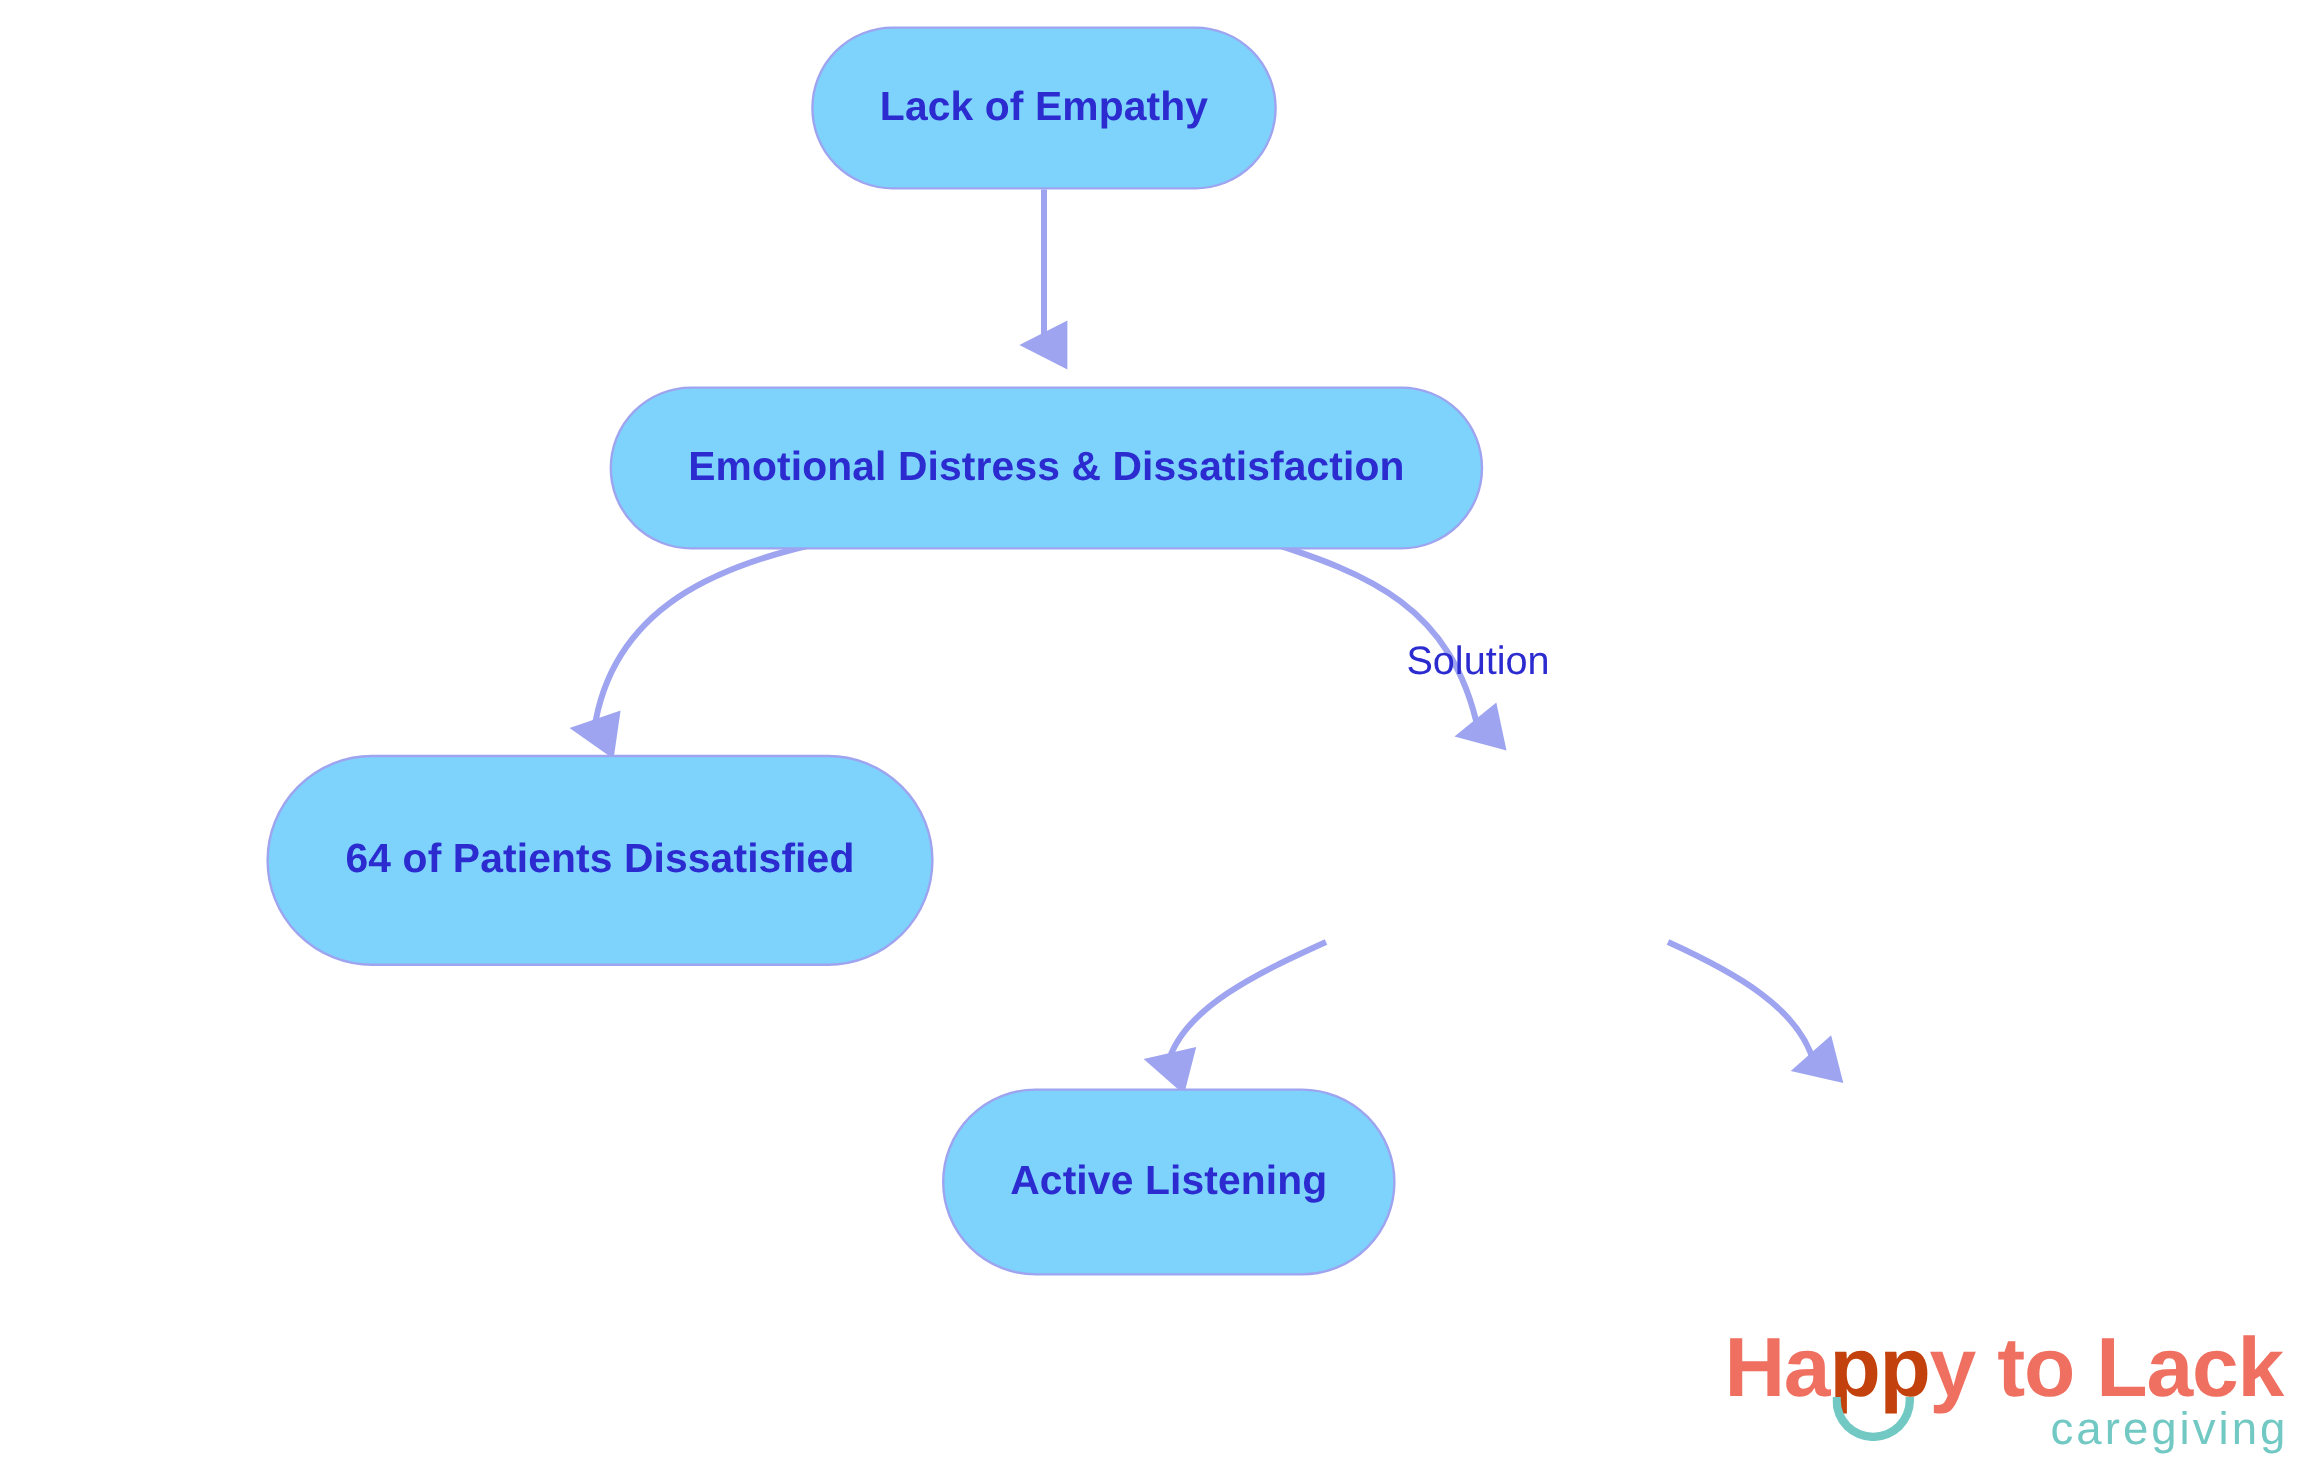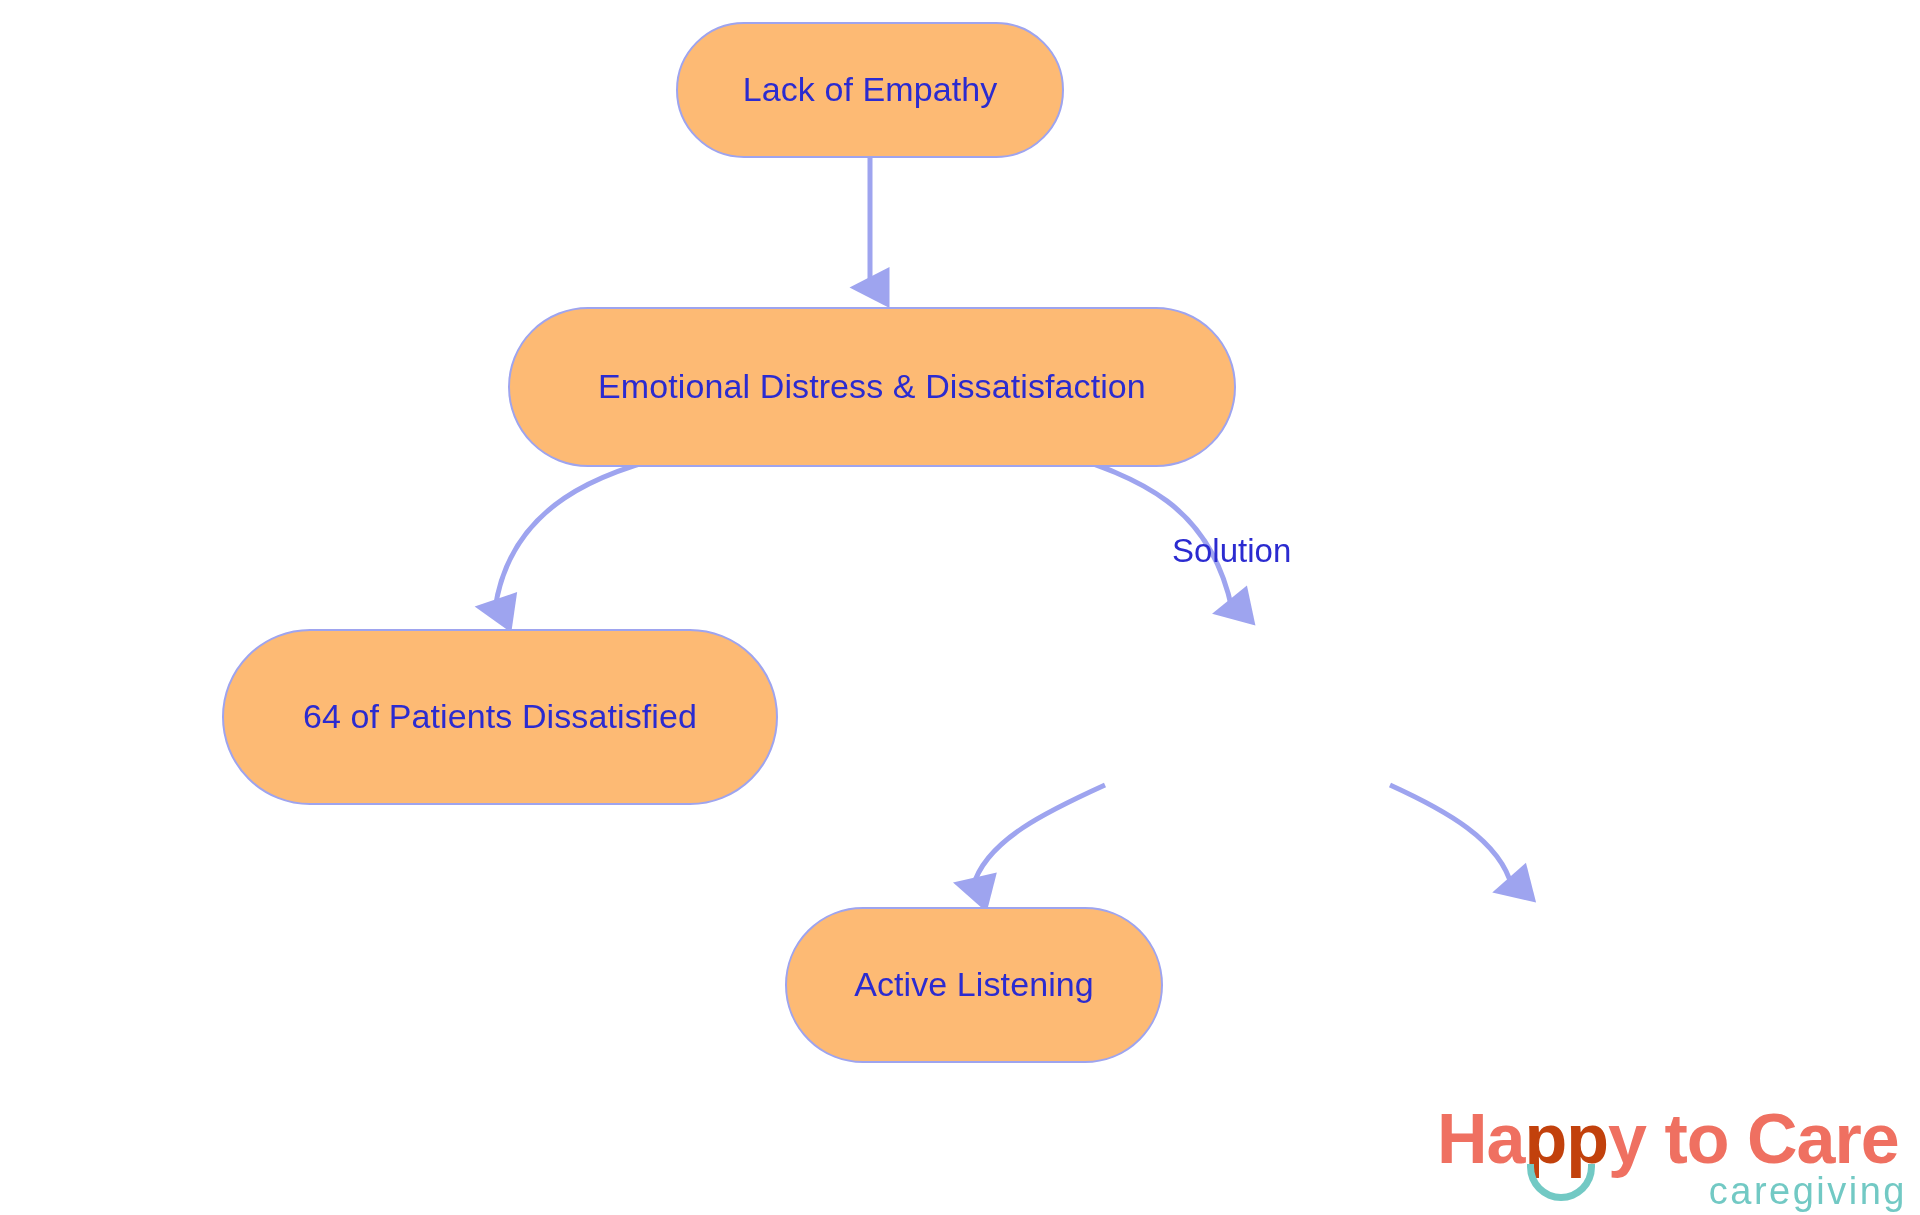"Lack of Empathy" .node { background: #fdba74 -> #7dd3fc; font-weight: 400 -> 700 }
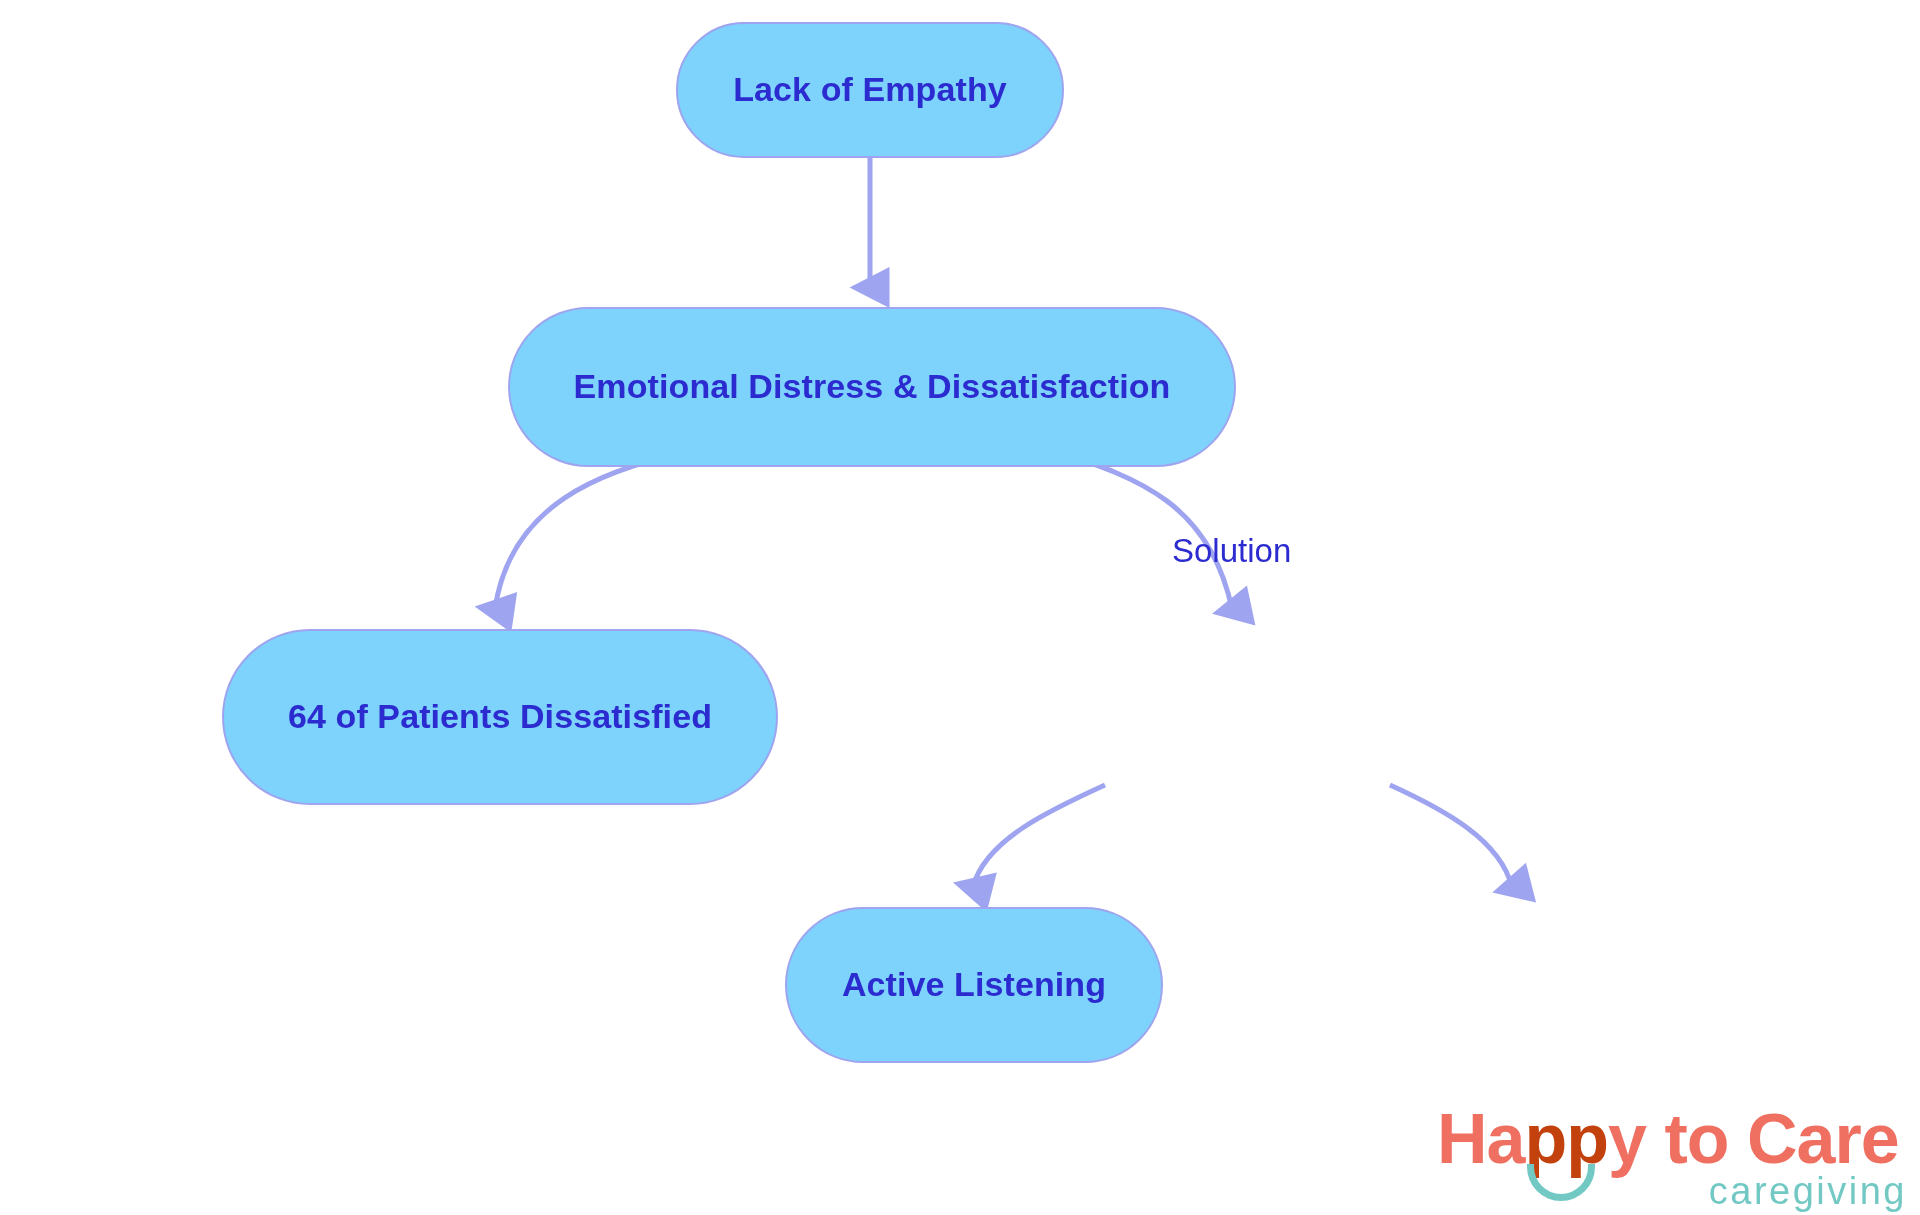"Emotional Distress & Dissatisfaction" #node-emotional-distress { height: 160px -> 136px; top: 307px -> 322px }
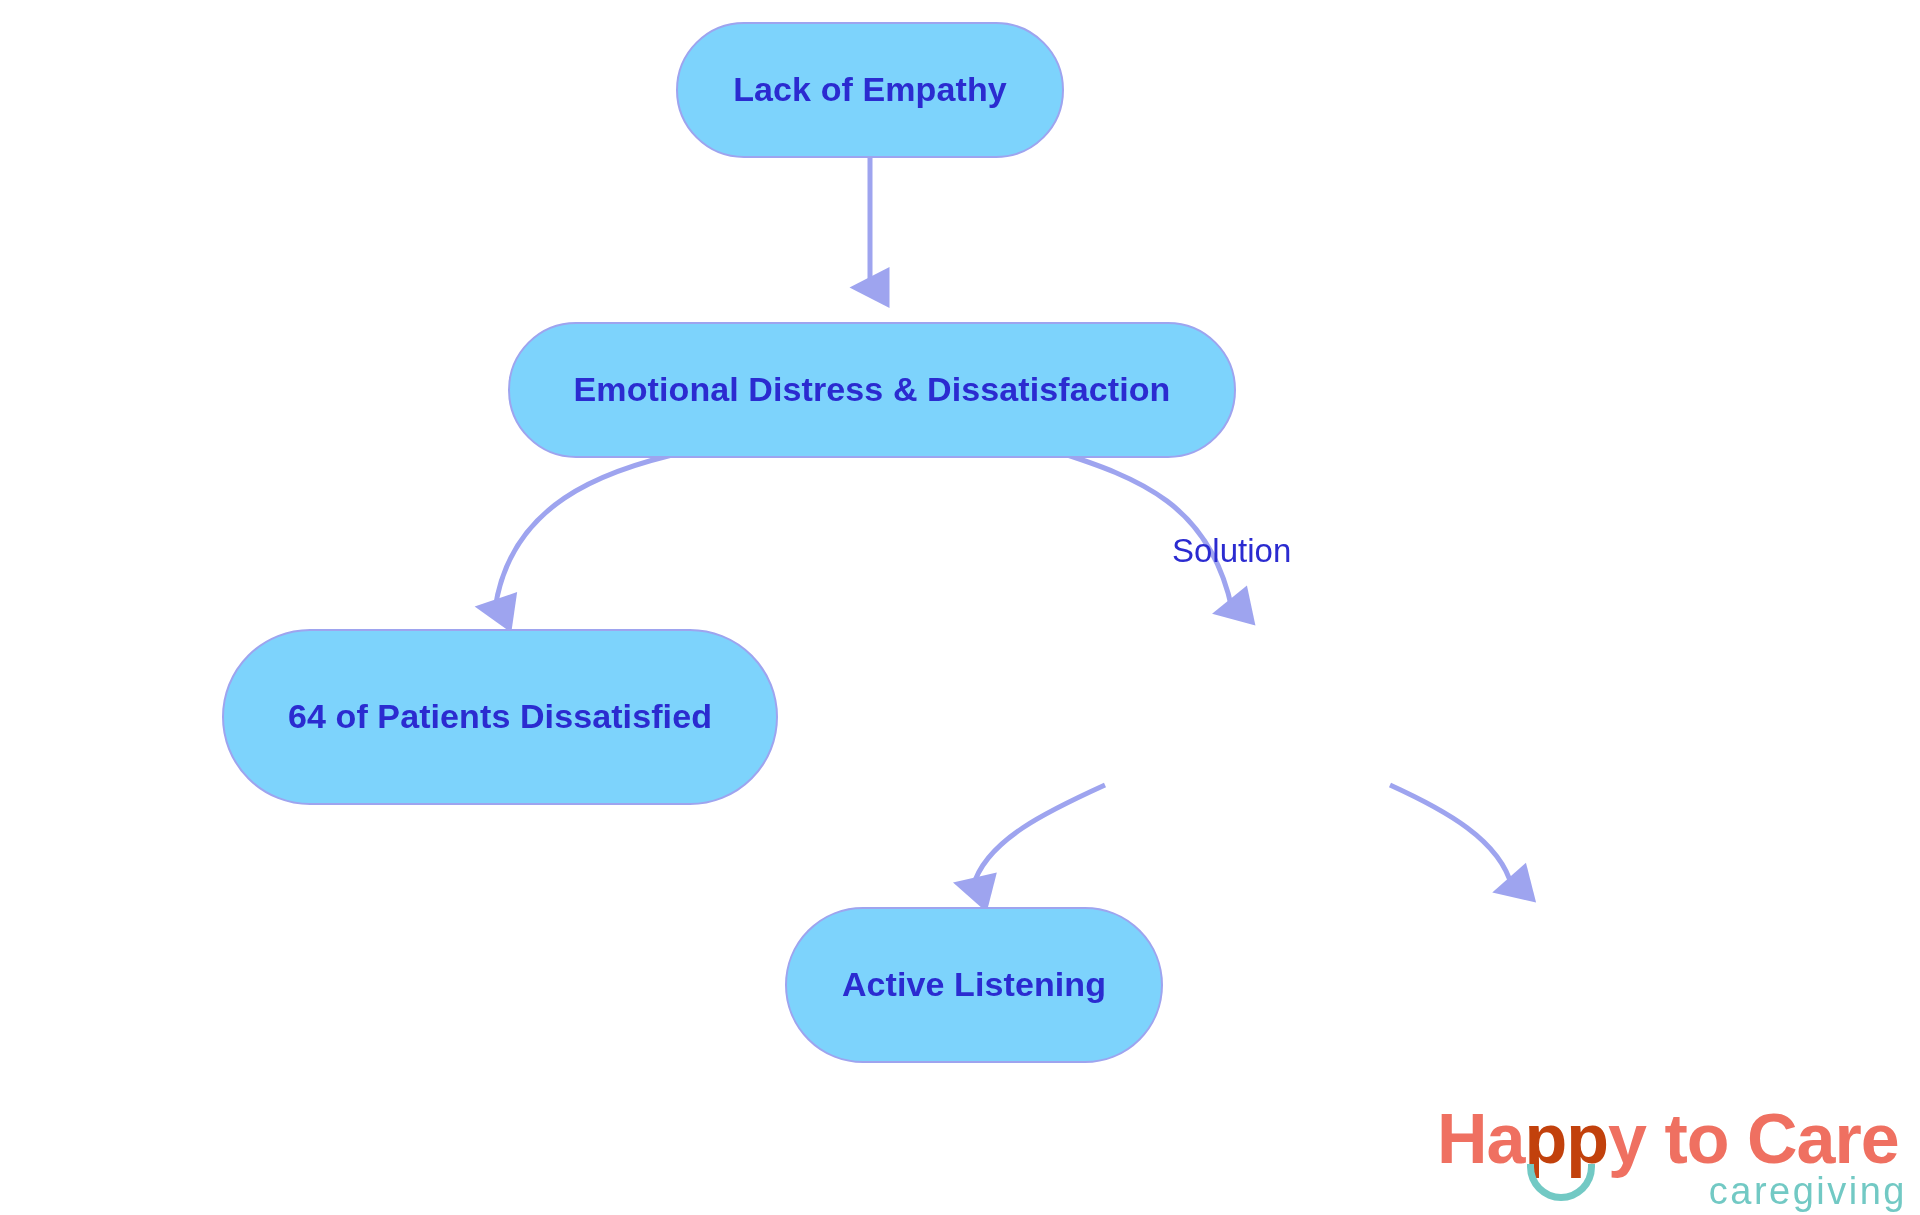"Care" span.brand-primary { text: Care -> Lack }
